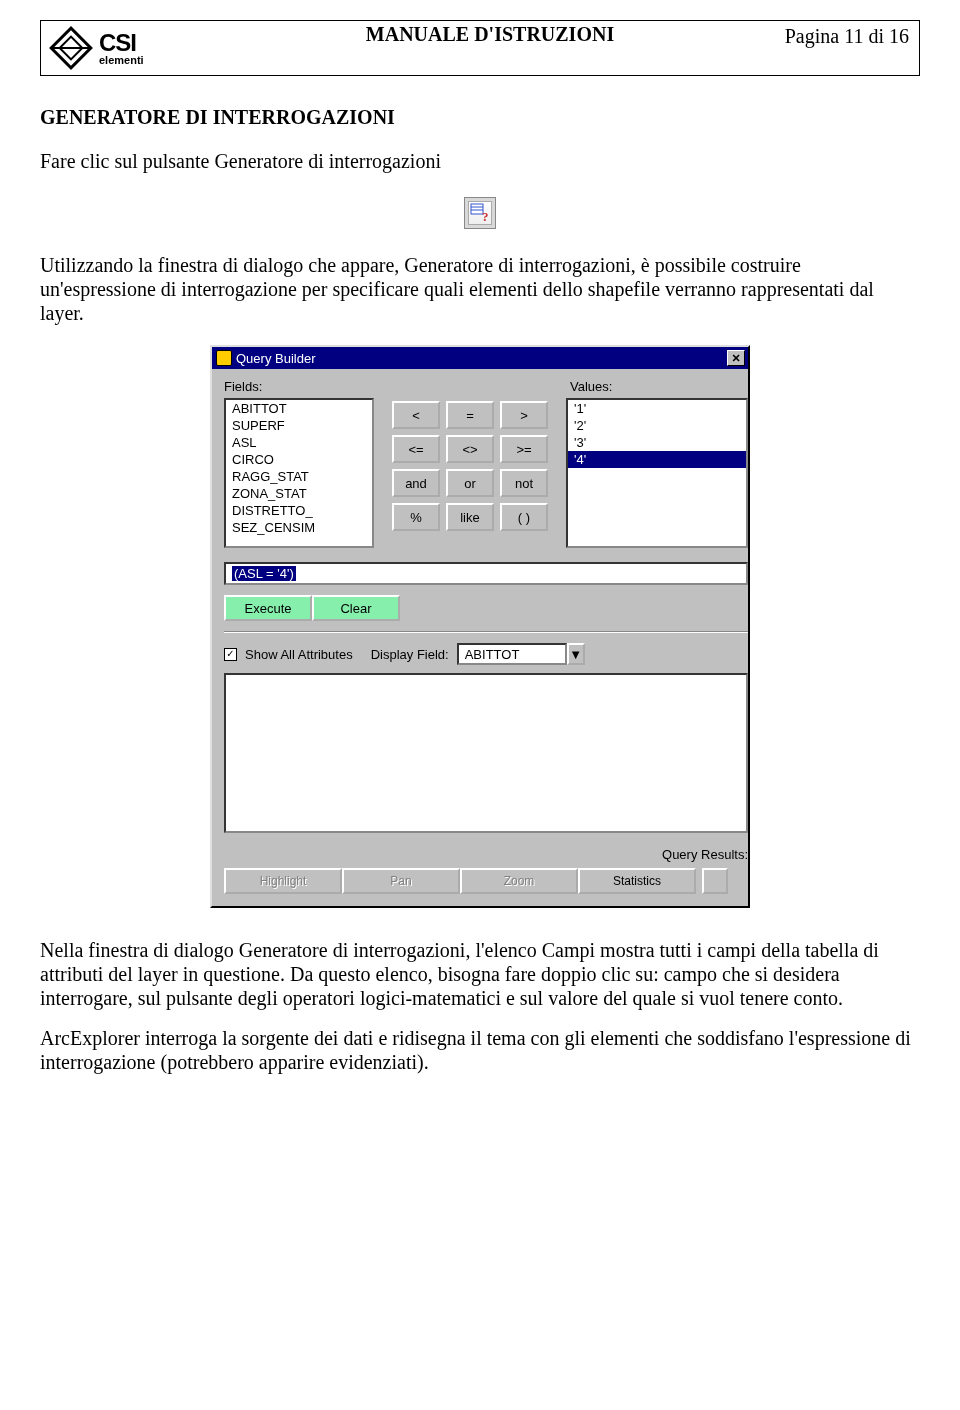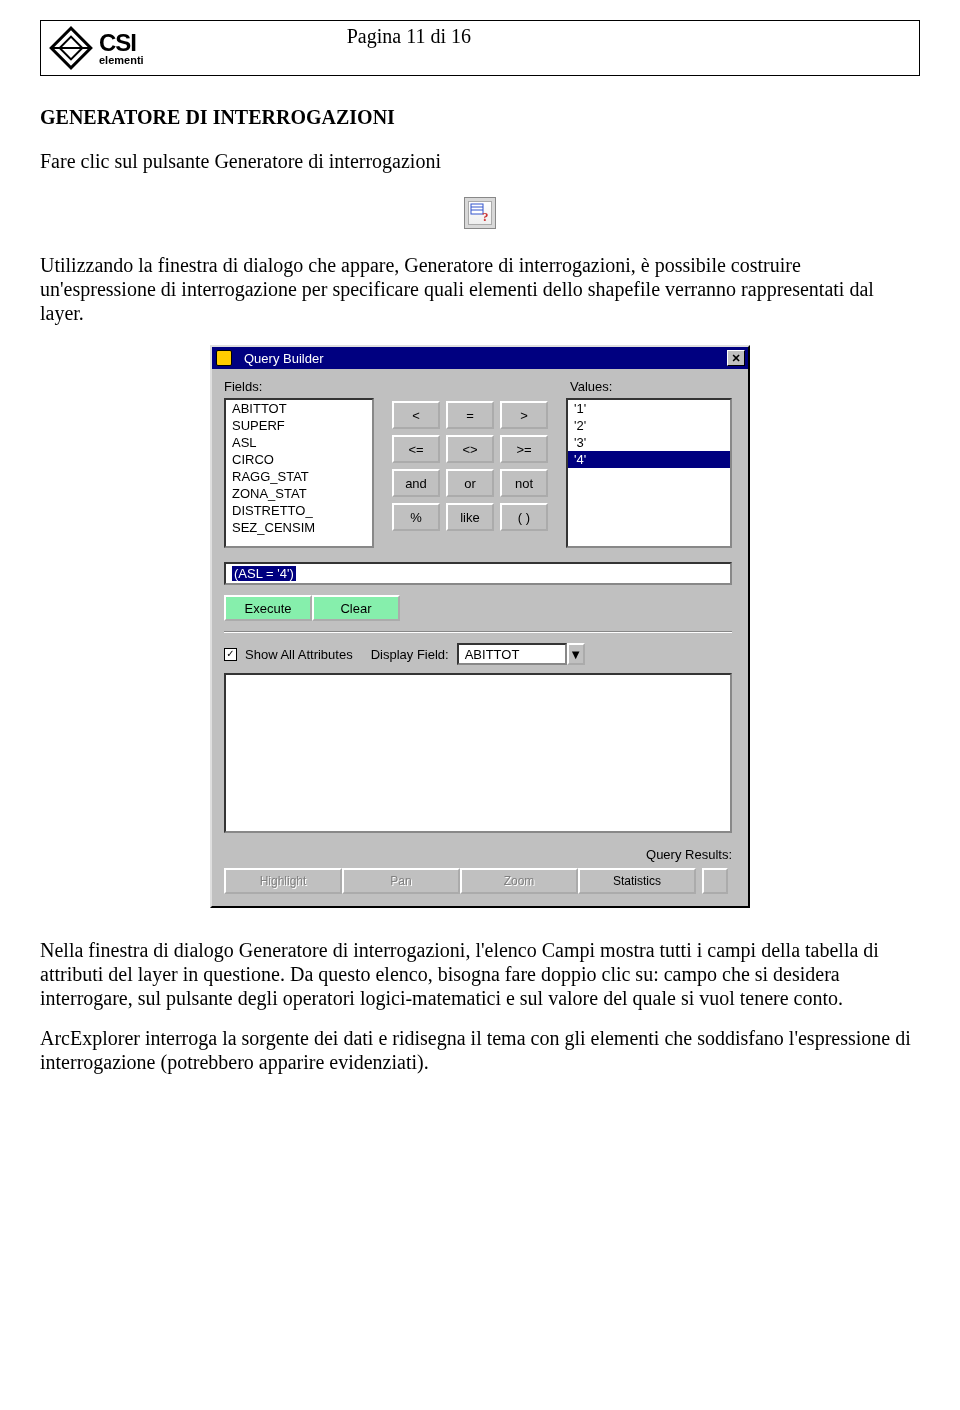"MANUALE D'ISTRUZIONI" div.title-cell { html: none -> <div>MANUALE D'ISTRUZIONI</div> }
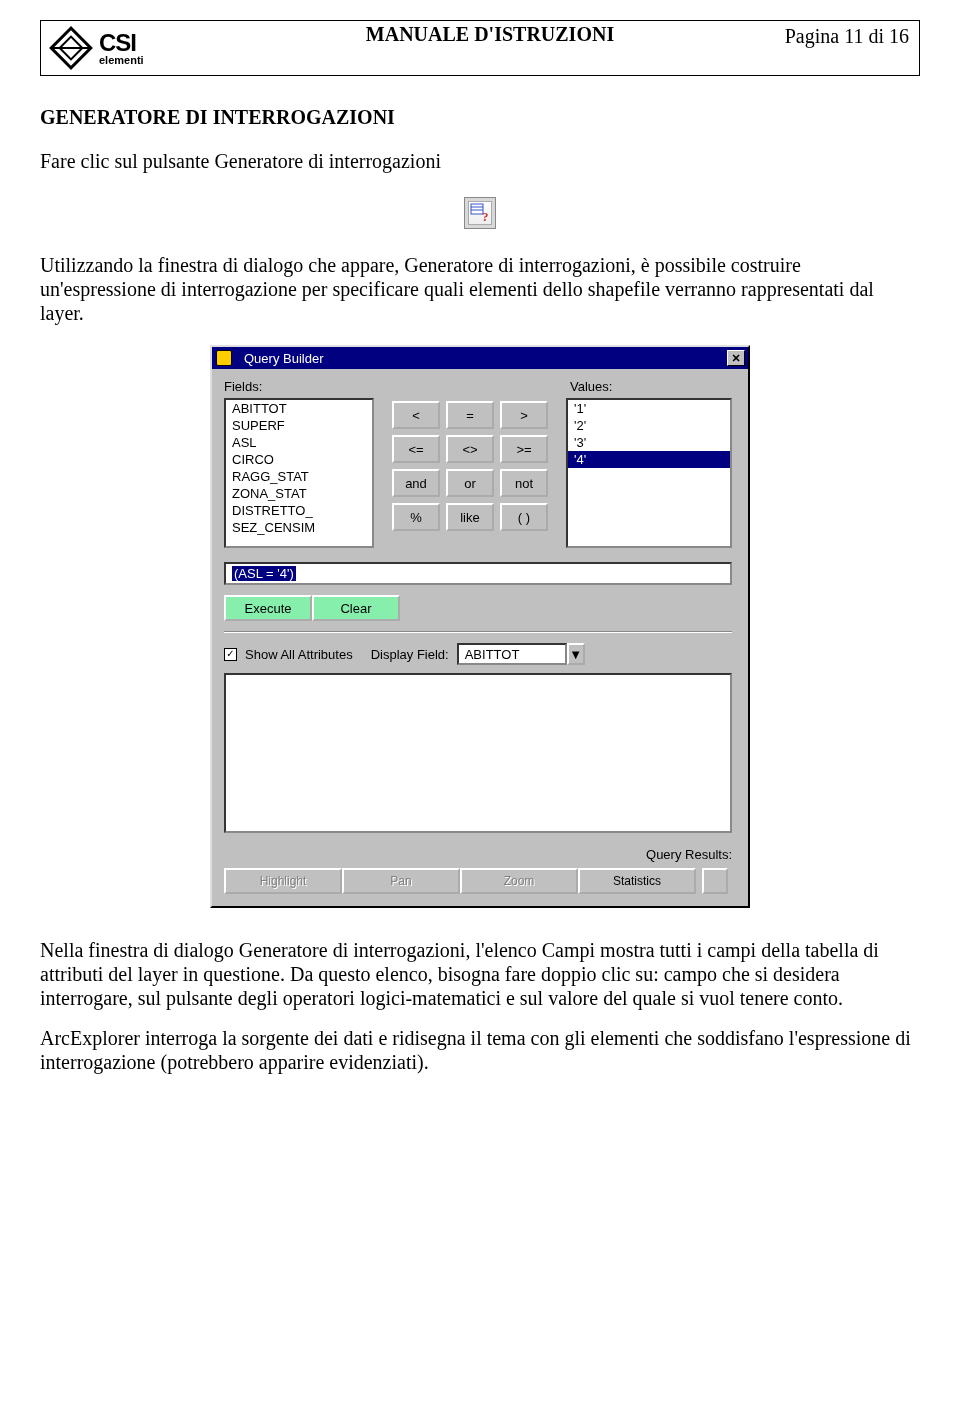"Query Builder" .qb-titlebar .tleft { gap: 12px -> 4px }
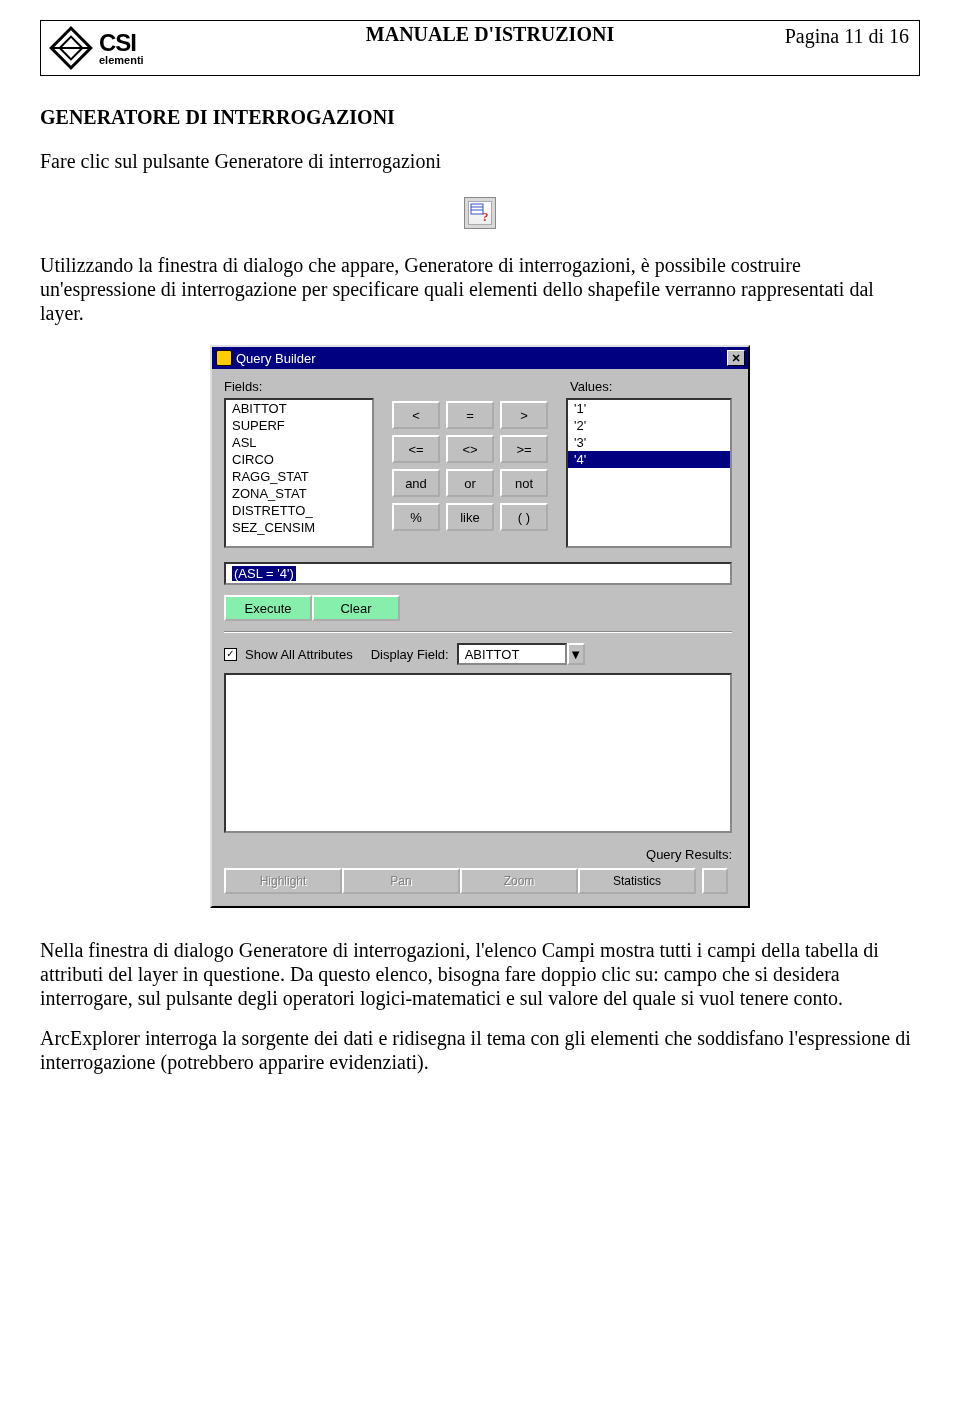"Fields:" .qb-body { padding: 10px 16px 12px 12px -> 10px 0 12px 12px }
